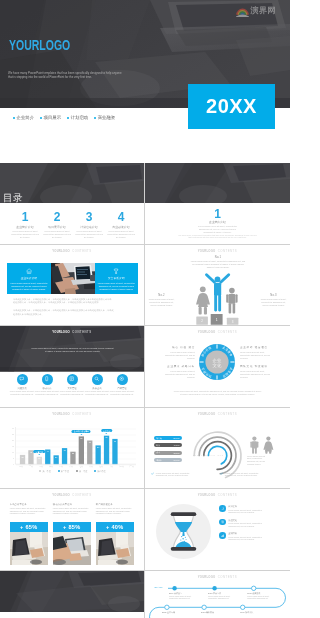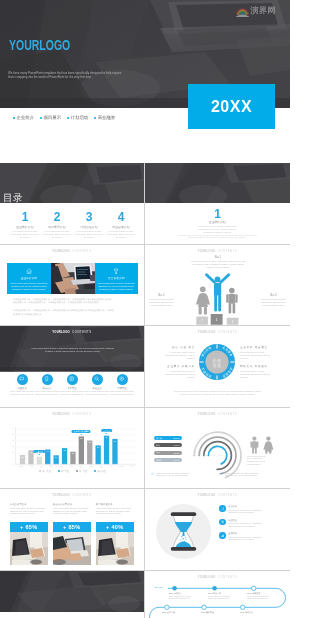"20XX" .yearbox span { font-size: 16px -> 20px }
